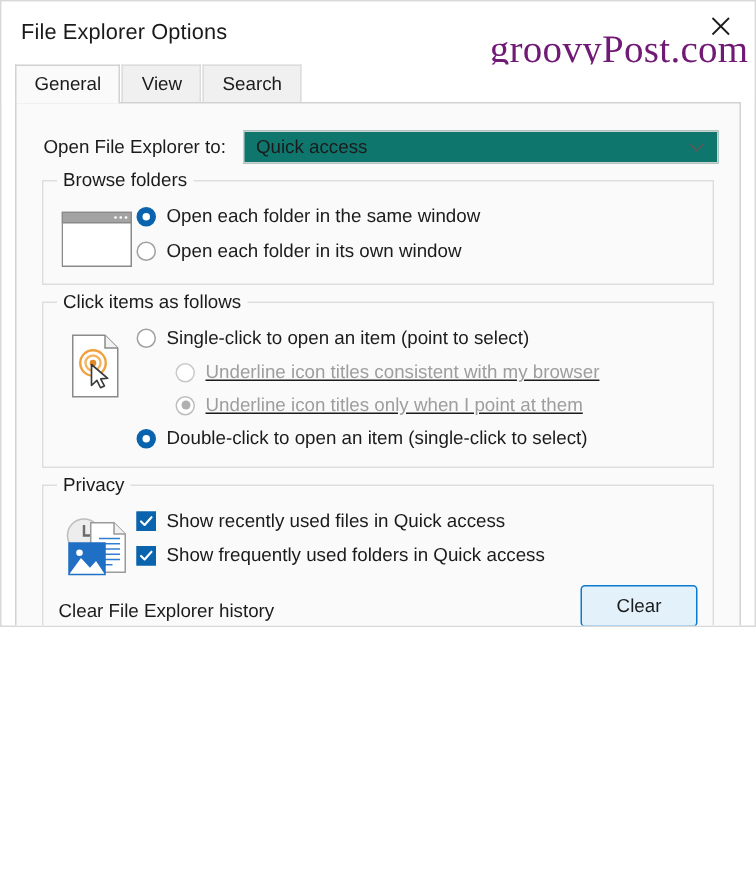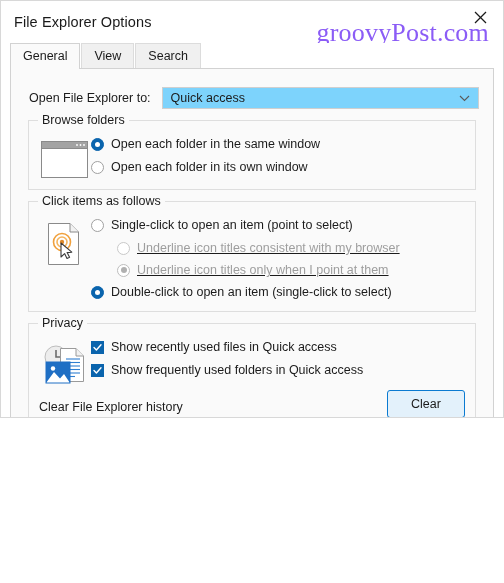"groovyPost.com" .watermark { color: #8b5cf6 -> #701a75; right: 14px -> 4px }
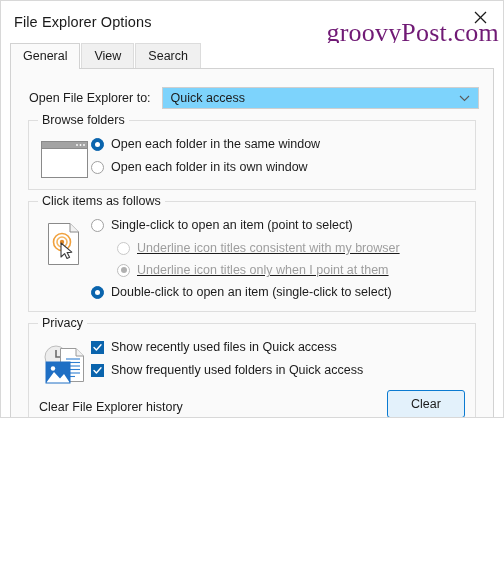"Quick access" .combo { background: #7dd3fc -> #0f766e }
